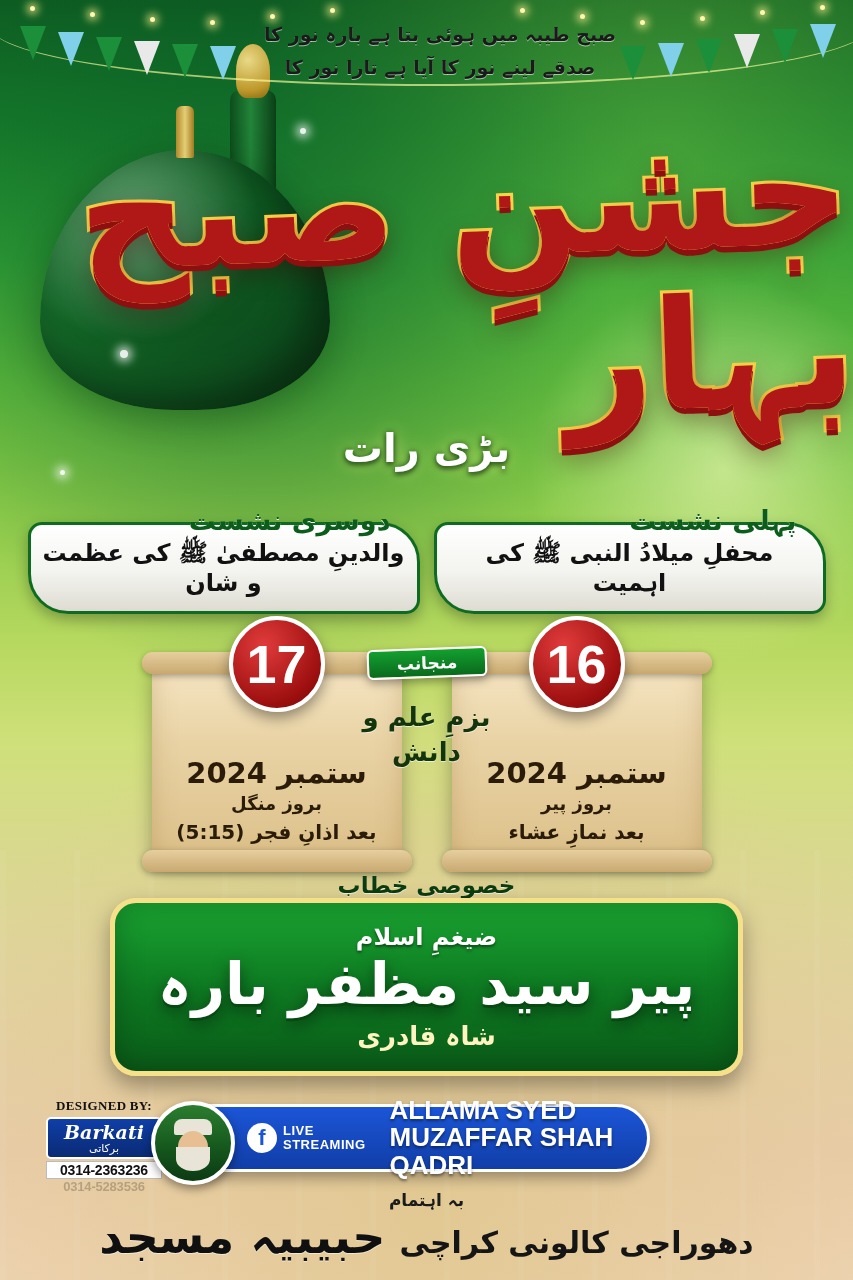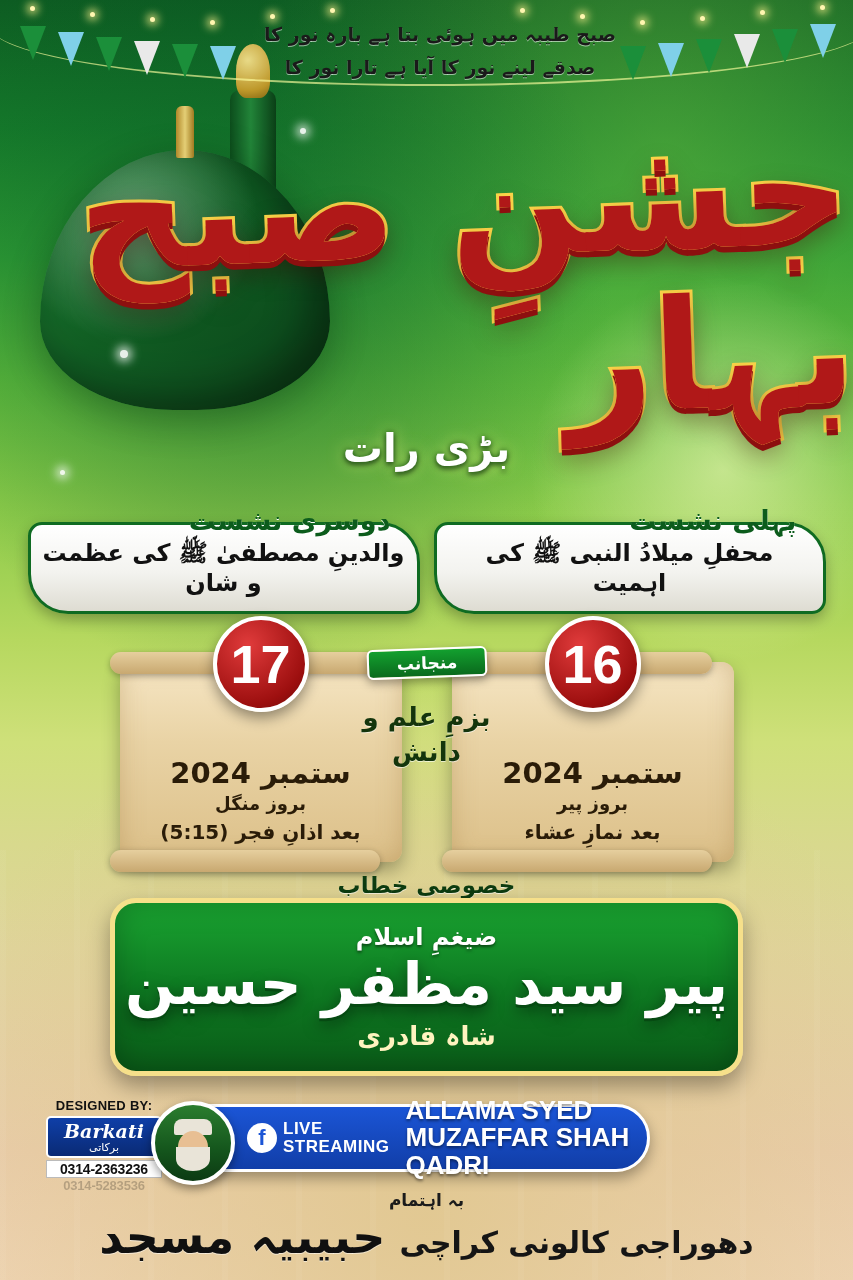"17" .scroll { width: 282px -> 250px }
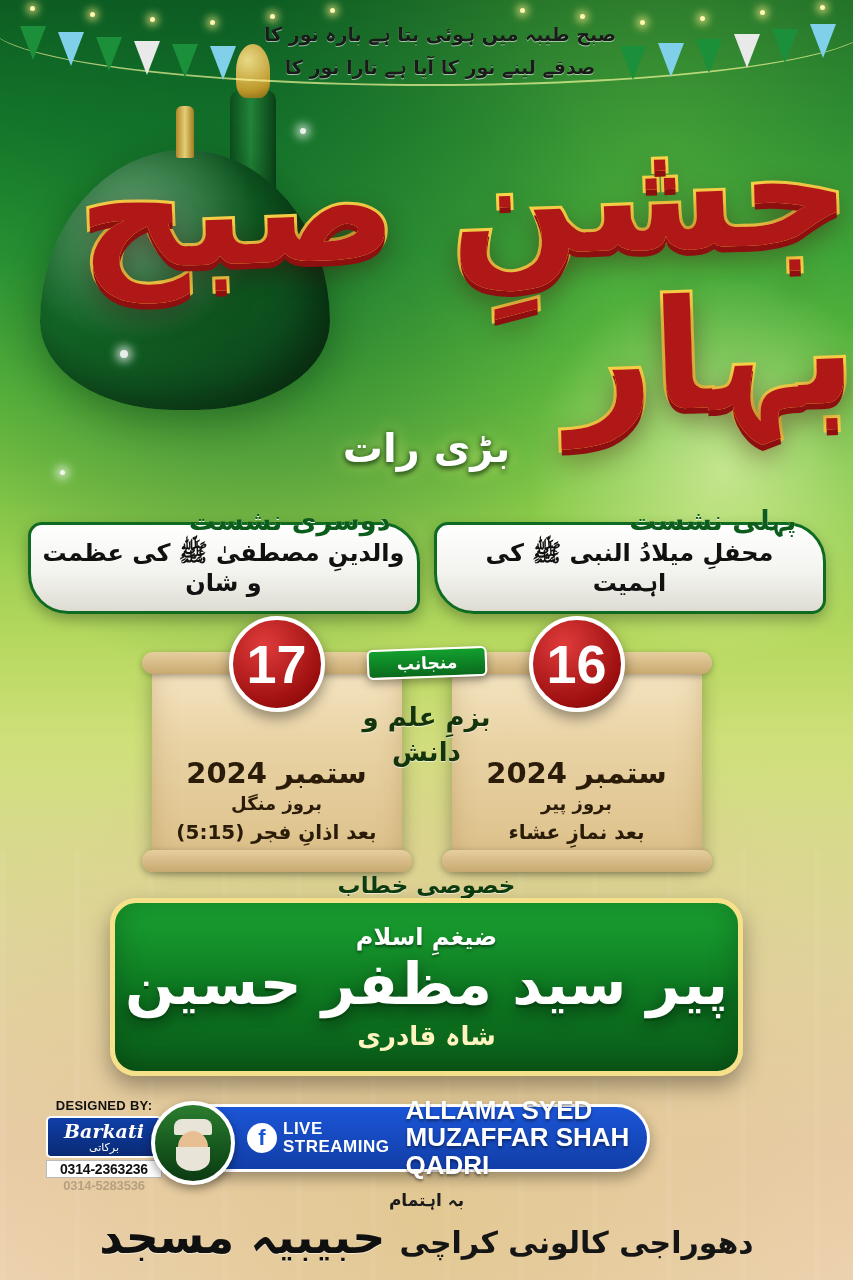"پیر سید مظفر حسین" div.speaker-name { text: حسین -> بارہ }
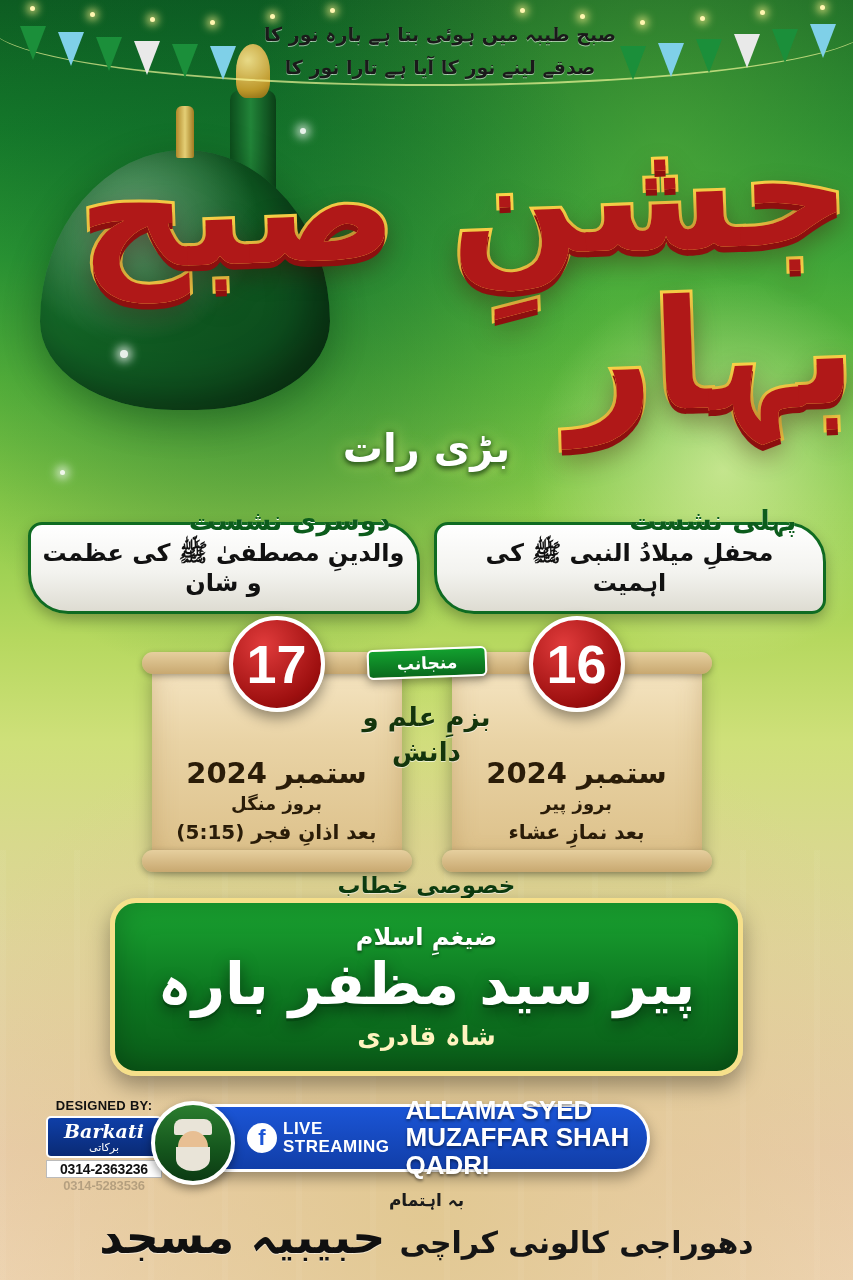"DESIGNED BY:" .designer-label { font-family: Liberation Sans, sans-serif -> Liberation Serif, serif }
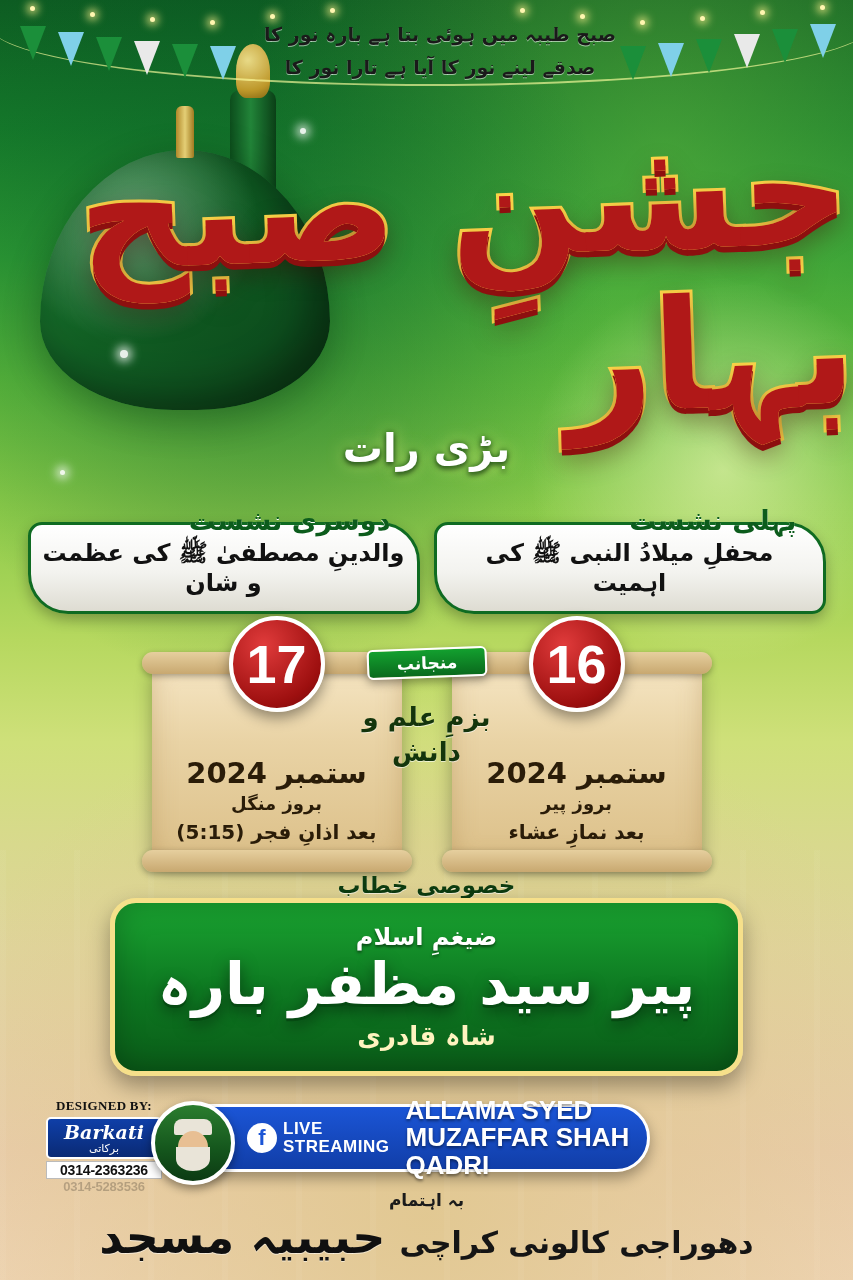"LIVE" .live-tag { font-size: 17px -> 13px; margin-right: 16px -> 24px }
